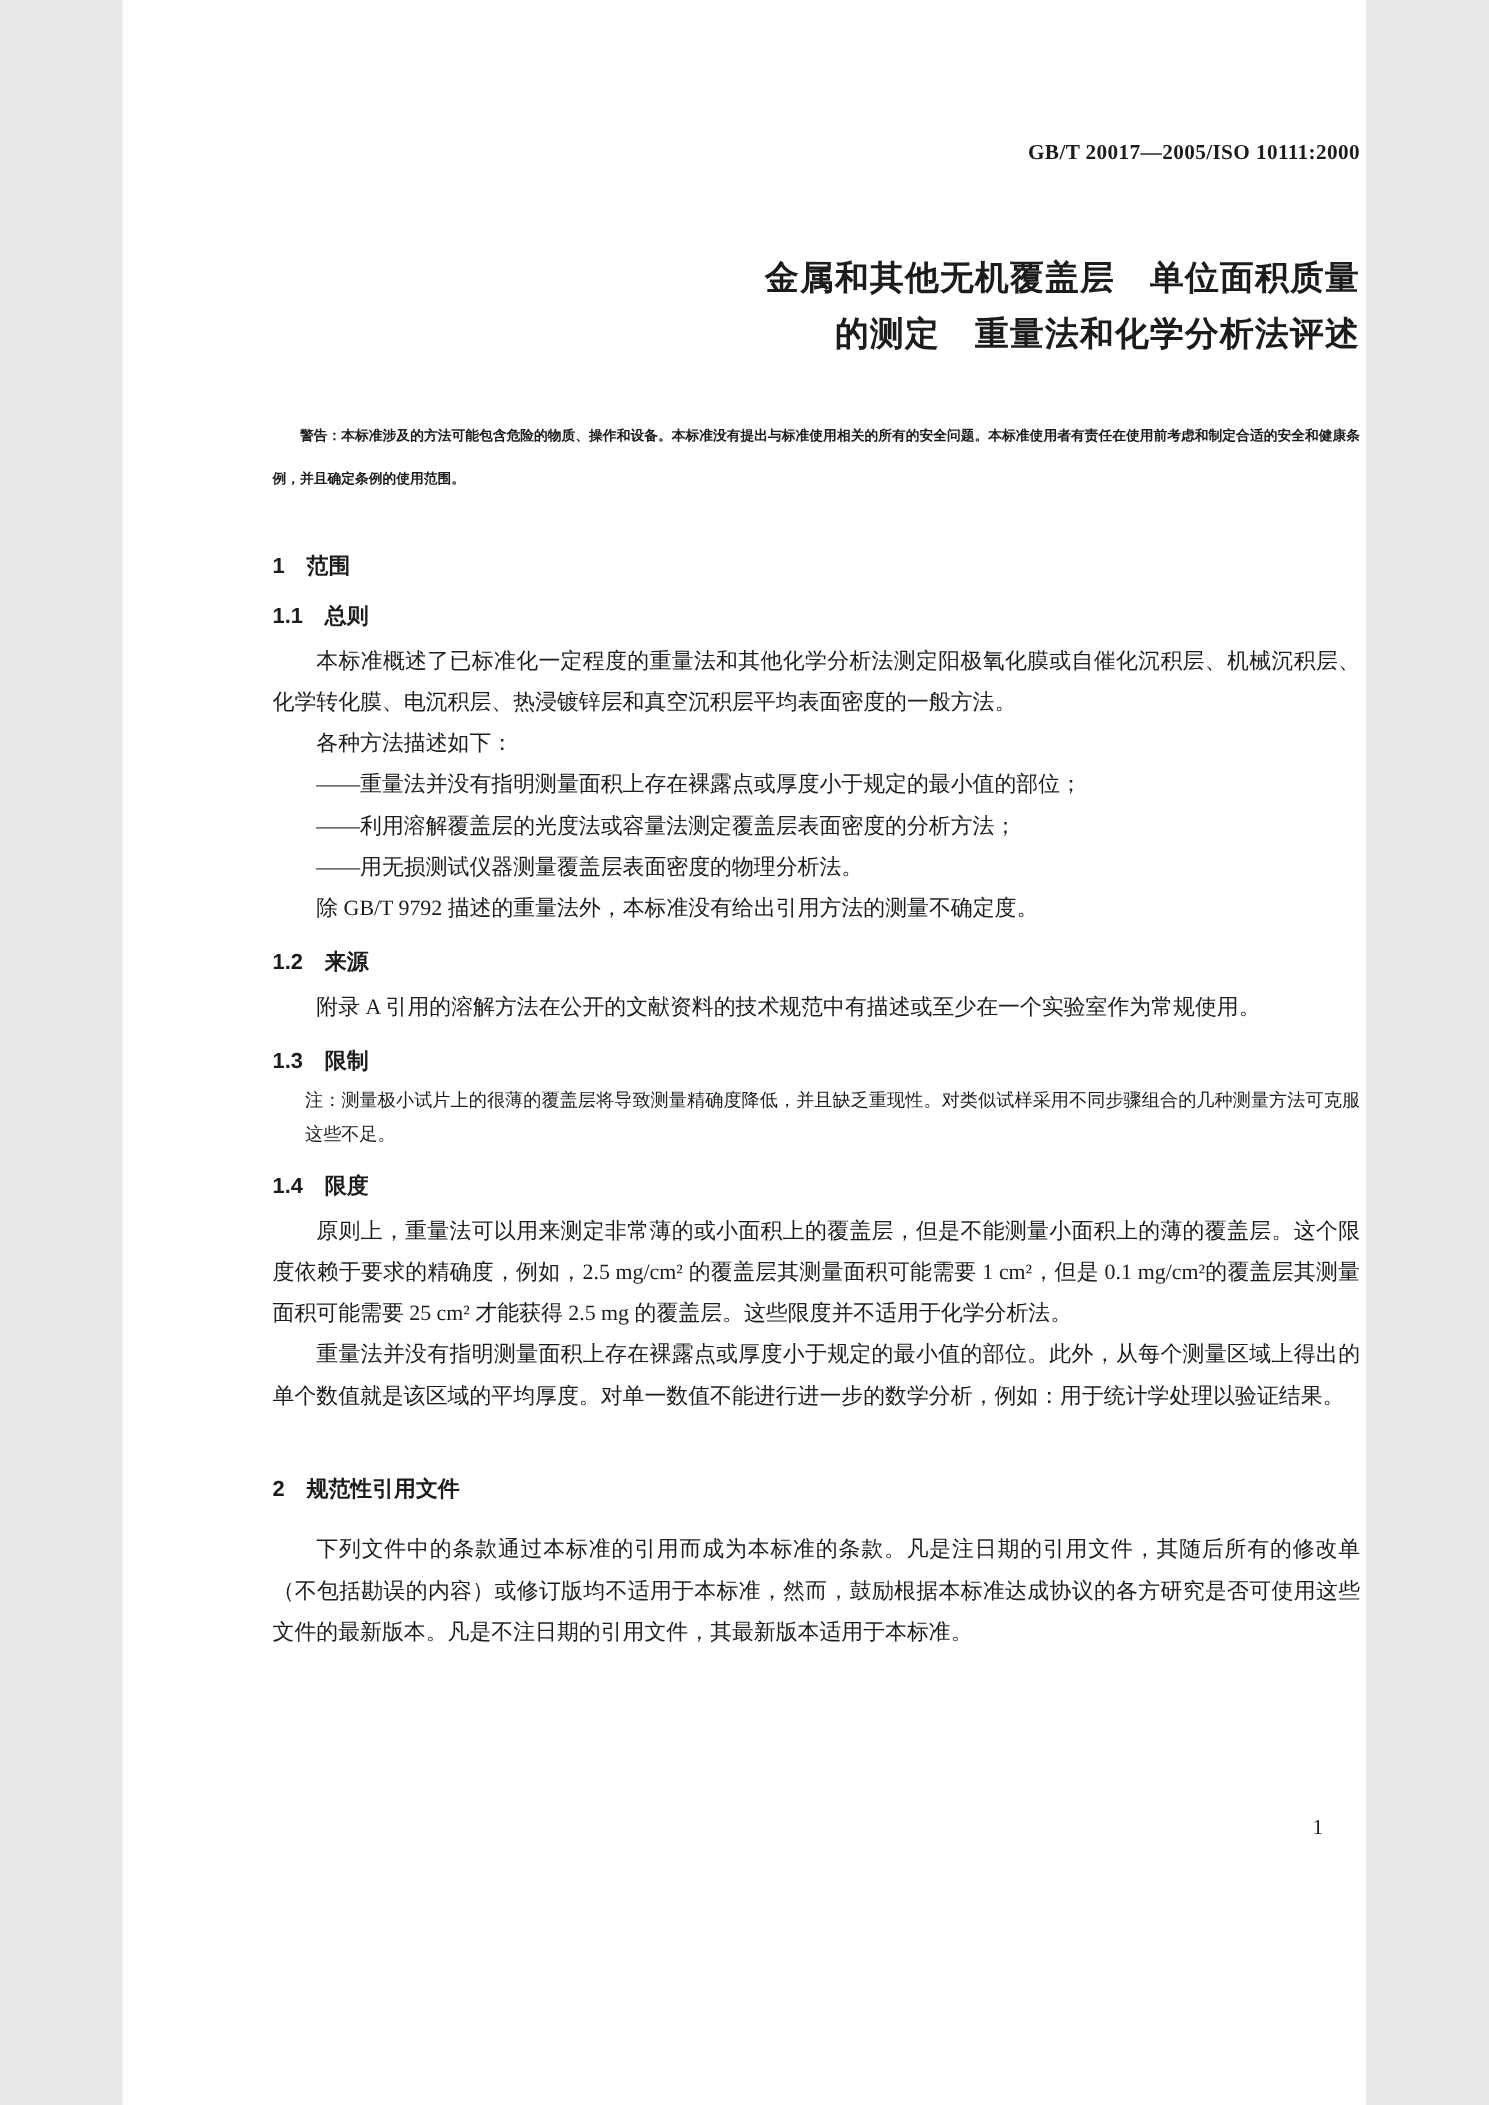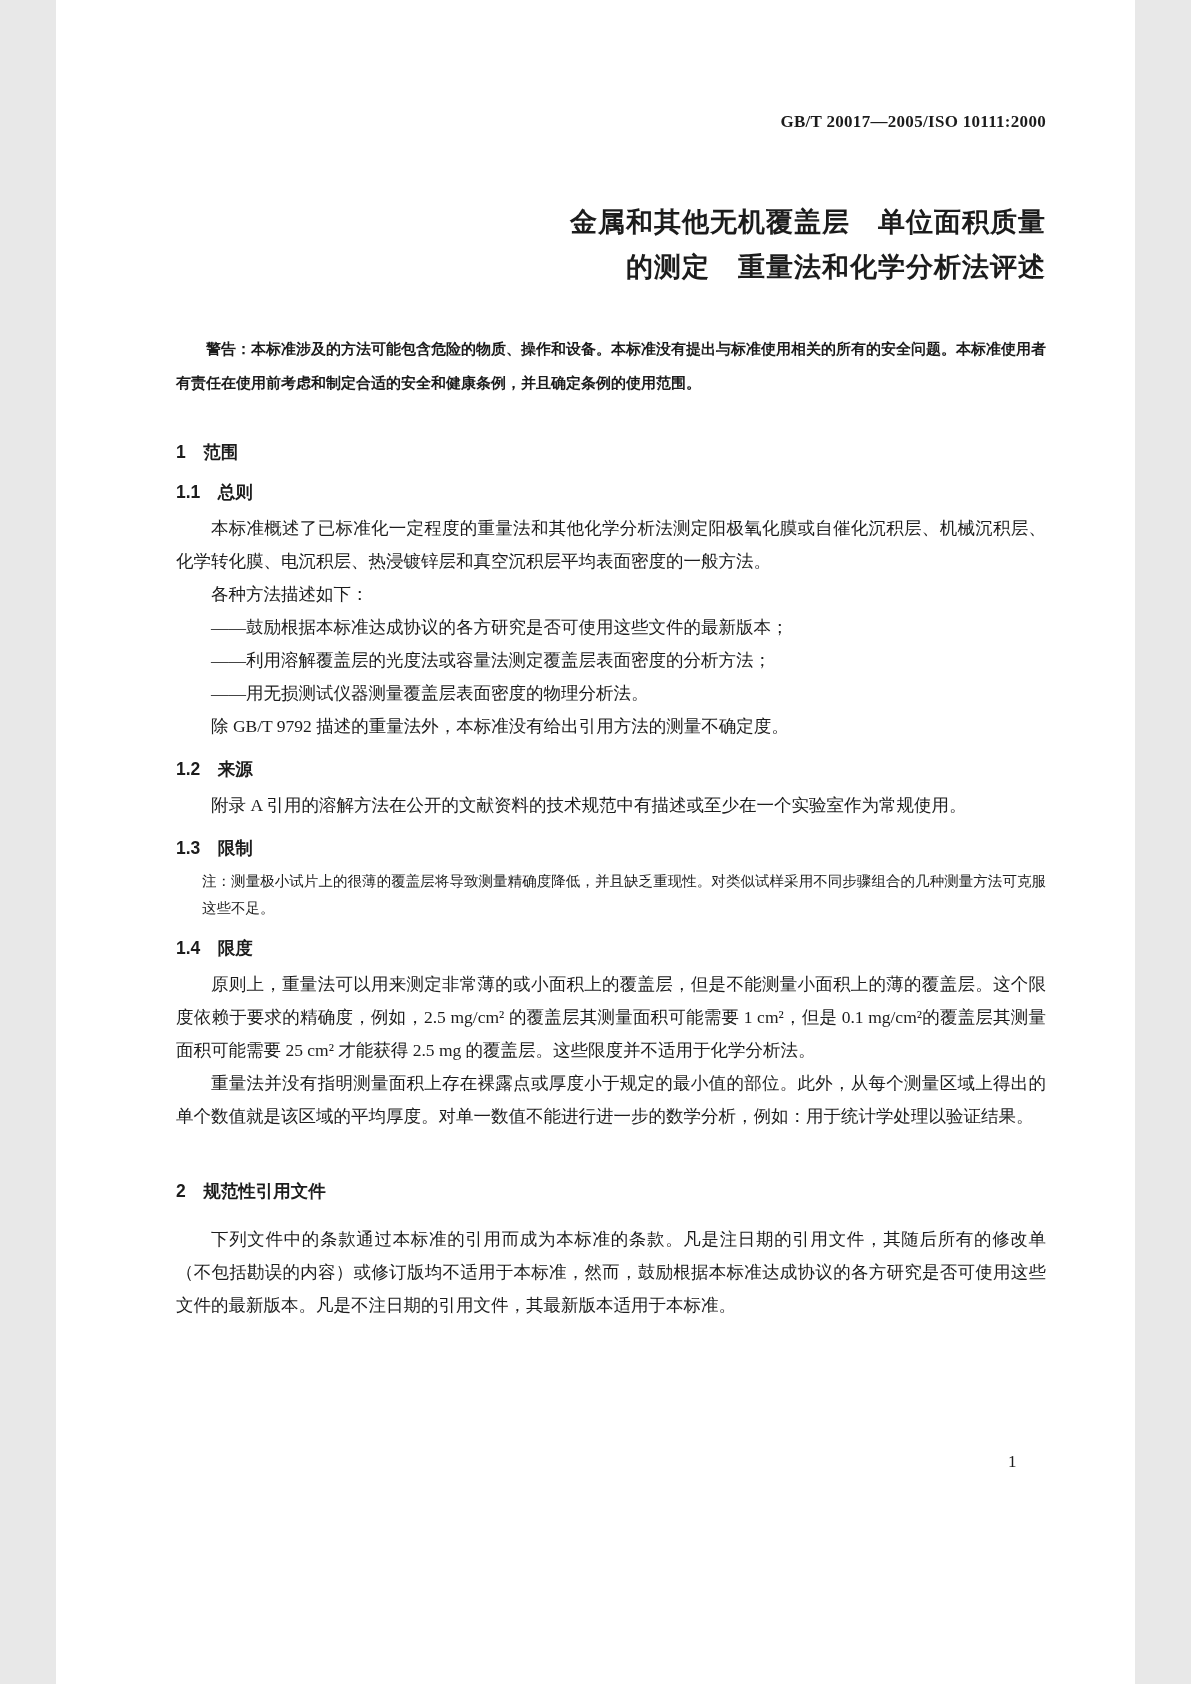"GB/T 20017—2005/ISO 10111:2000" .page { width: 1079px -> 995px }
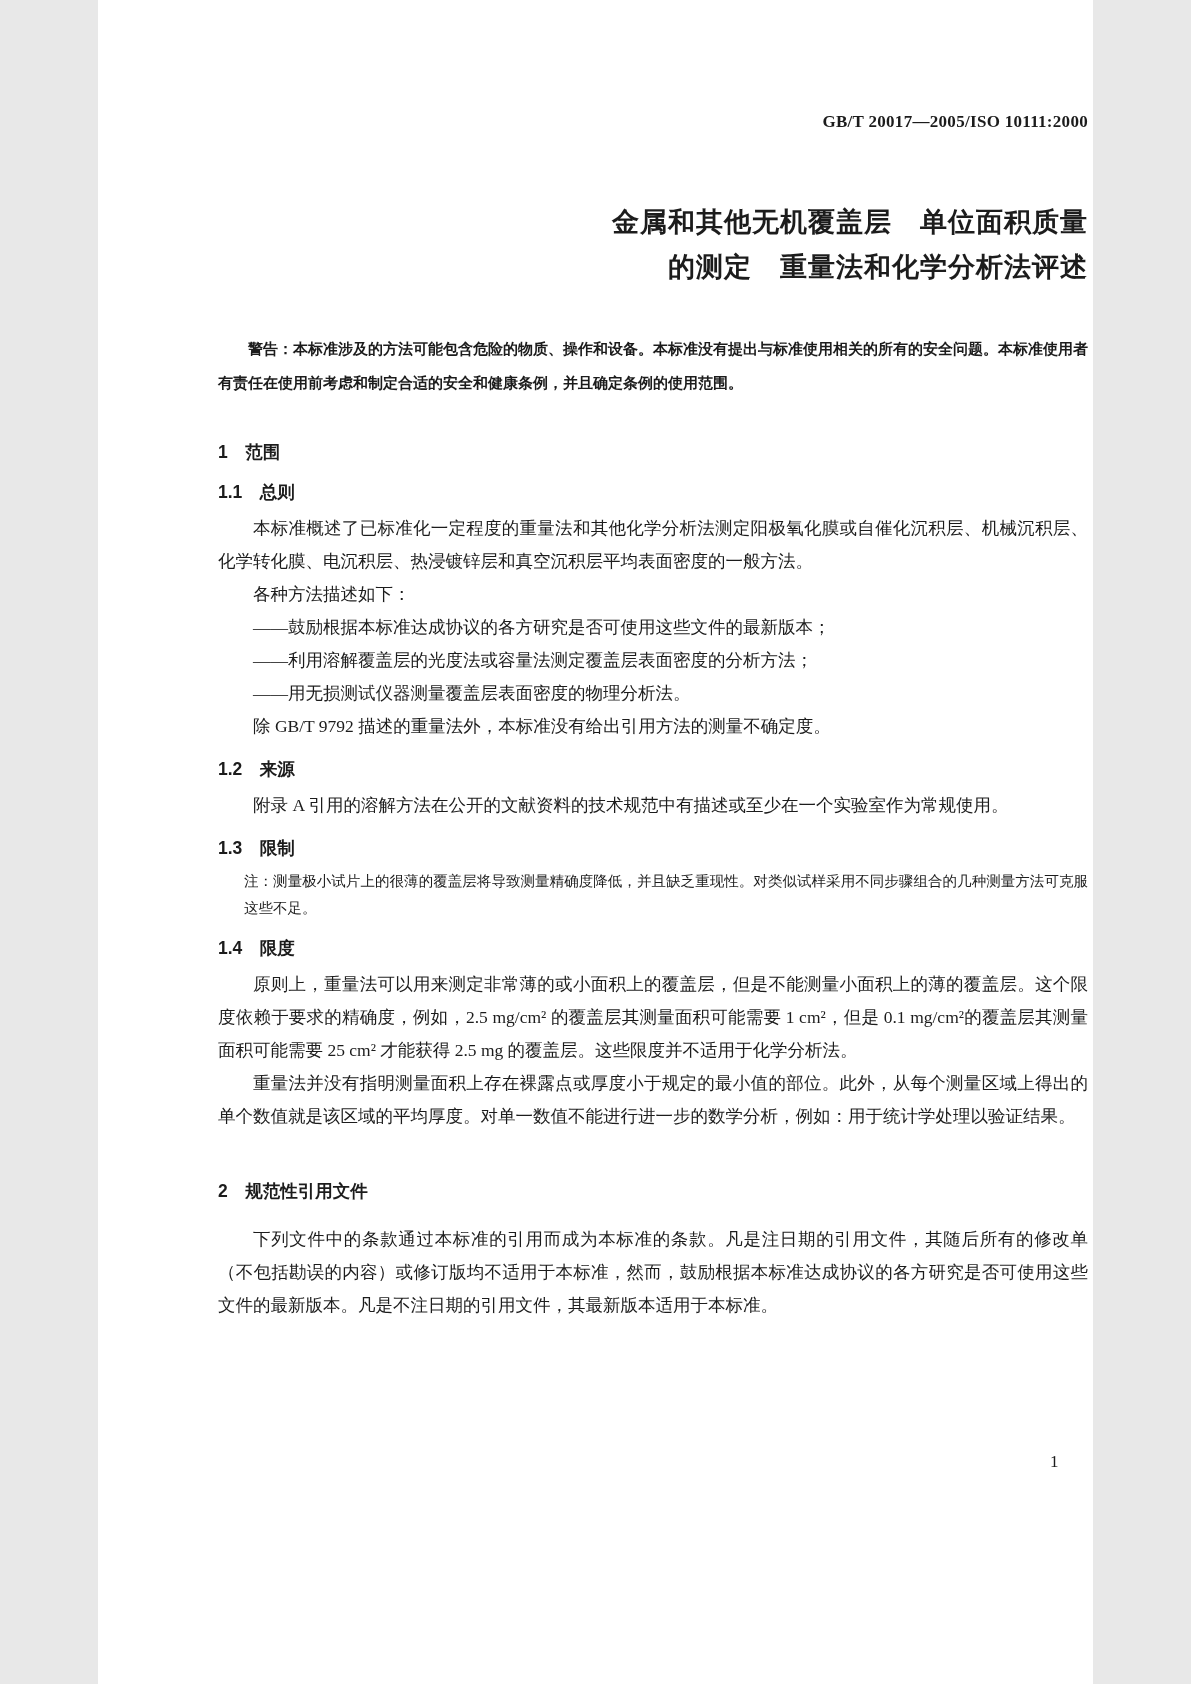"警告：本标准涉及的方法可能包含危险的物质、操作和设备。本标准没有提出与标准使用相" .warning { font-size: 15px -> 11px }
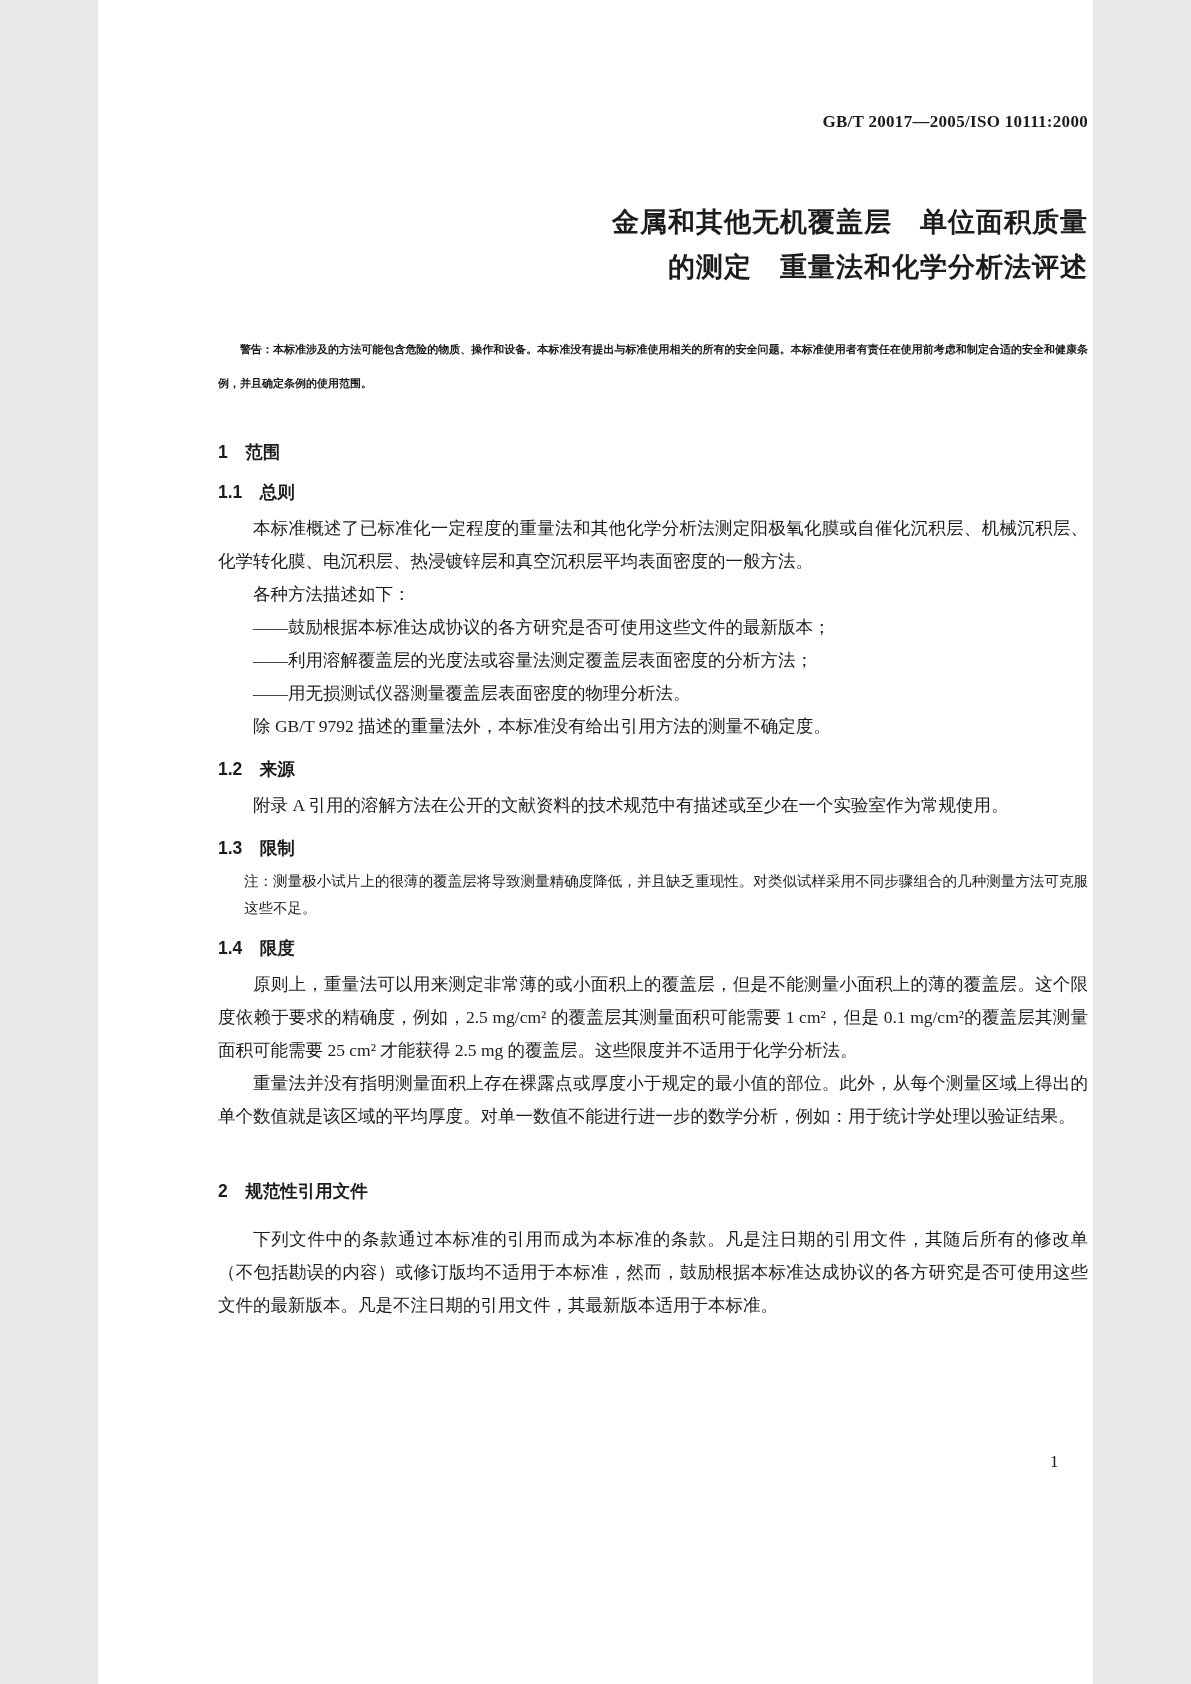"——鼓励根据本标准达成协议的各方研究是否可使用这些文件的最新版本；" p.para { text: 鼓励根据本标准达成协议的各方研究是否可使用这些文件的最新版本 -> 重量法并没有指明测量面积上存在裸露点或厚度小于规定的最小值的部位 }
